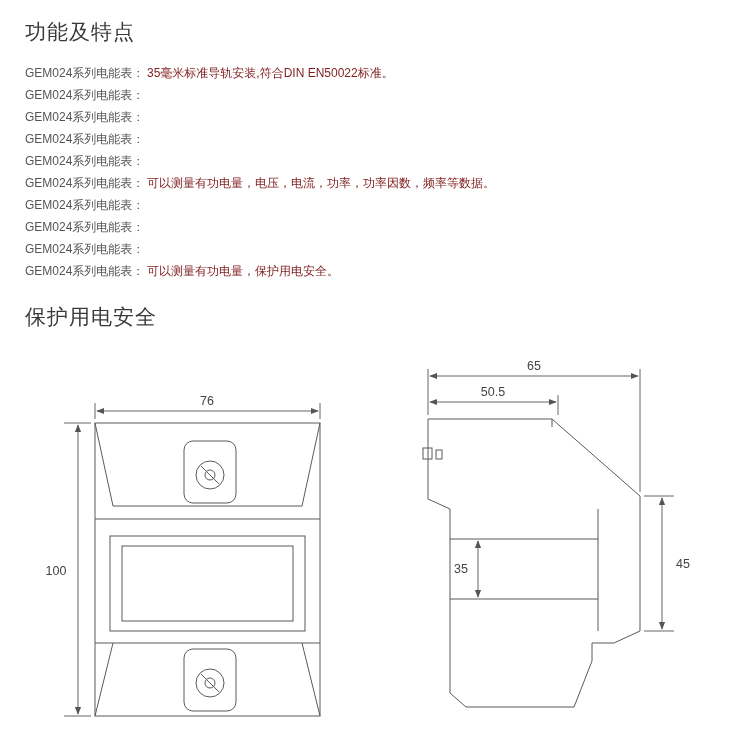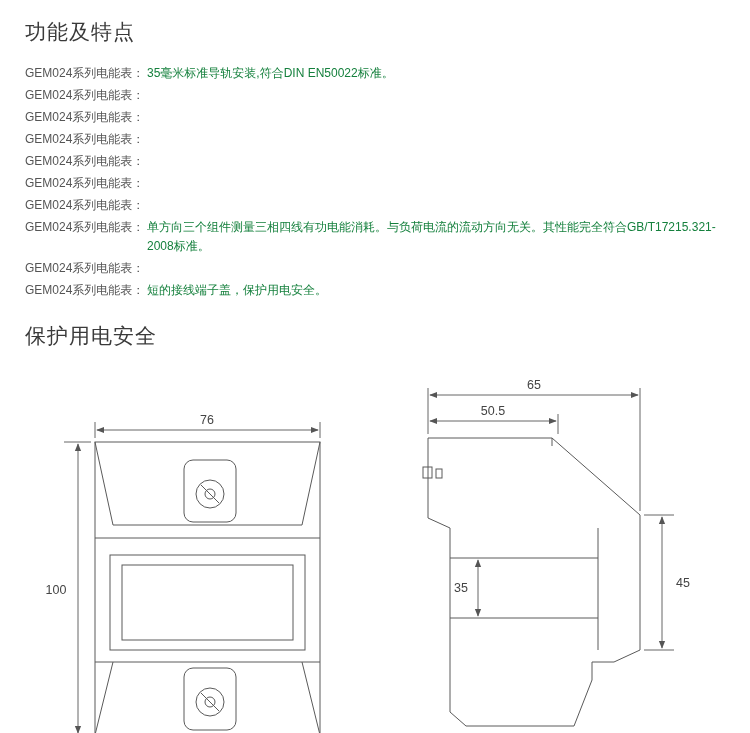"35毫米标准导轨安装,符合DIN EN50022标准。" .feat-text { color: #15803d -> #7f1d1d }
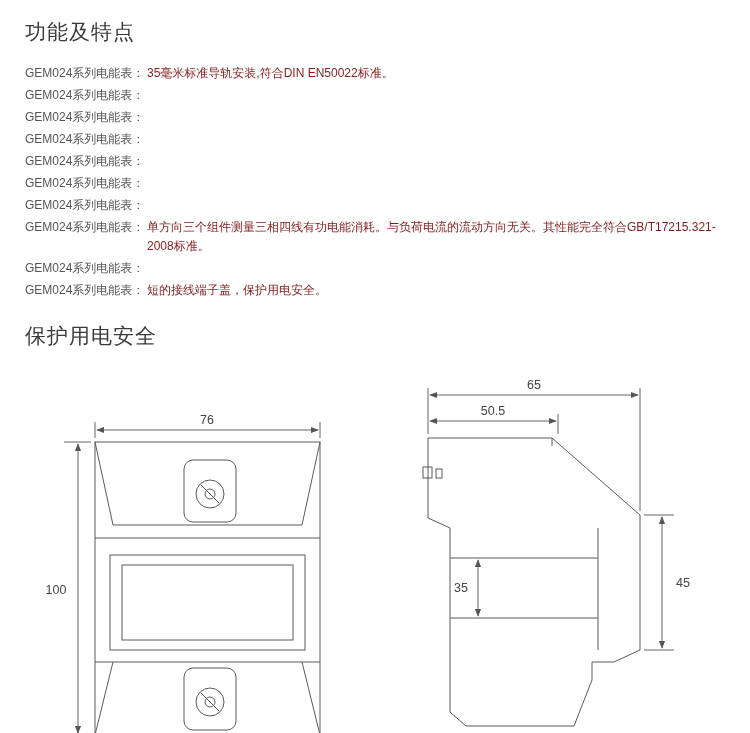"可以测量有功电量，电压，电流，功率，功率因数，频率等数据。" span.feat-text { html: none -> <span>可以测量有功电量，电压，电流，功率，功率因数，频率等数据。</span> }
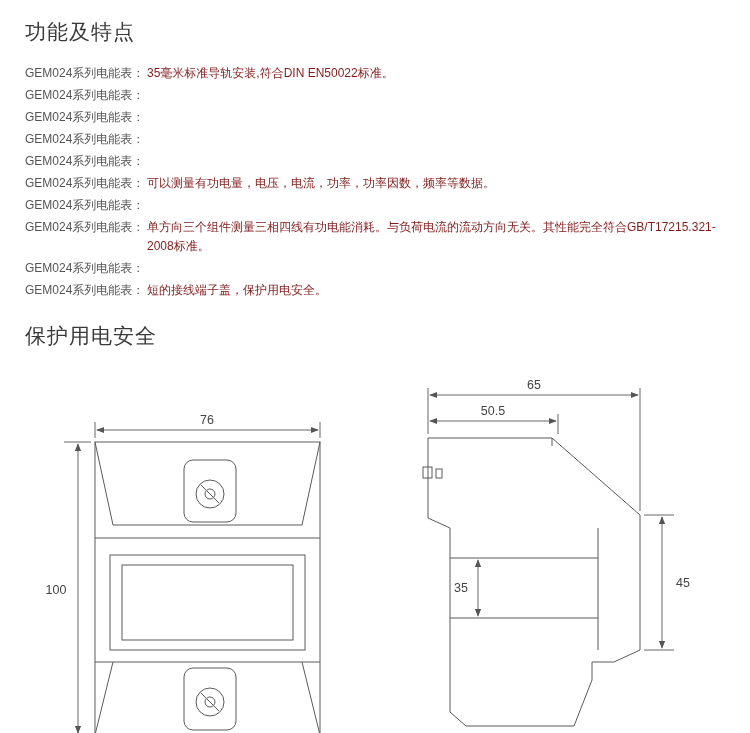"单方向三个组件测量三相四线有功电能消耗。与负荷电流的流动方向无关。其性能完全符合" span.feat-text { html: <span>单方向三个组件测量三相四线有功电能消耗。与负荷电流的流动方向无关。其性能完全符合GB/T17215.321-2008标准。</span> -> none }
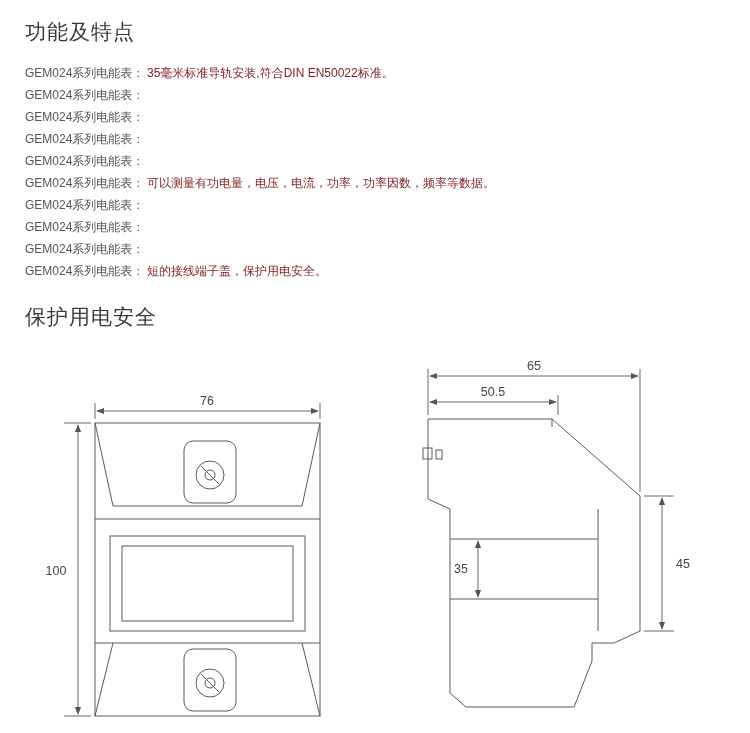"短的接线端子盖，保护用电安全。" span.feat-text { text: 短的接线端子盖 -> 可以测量有功电量 }
